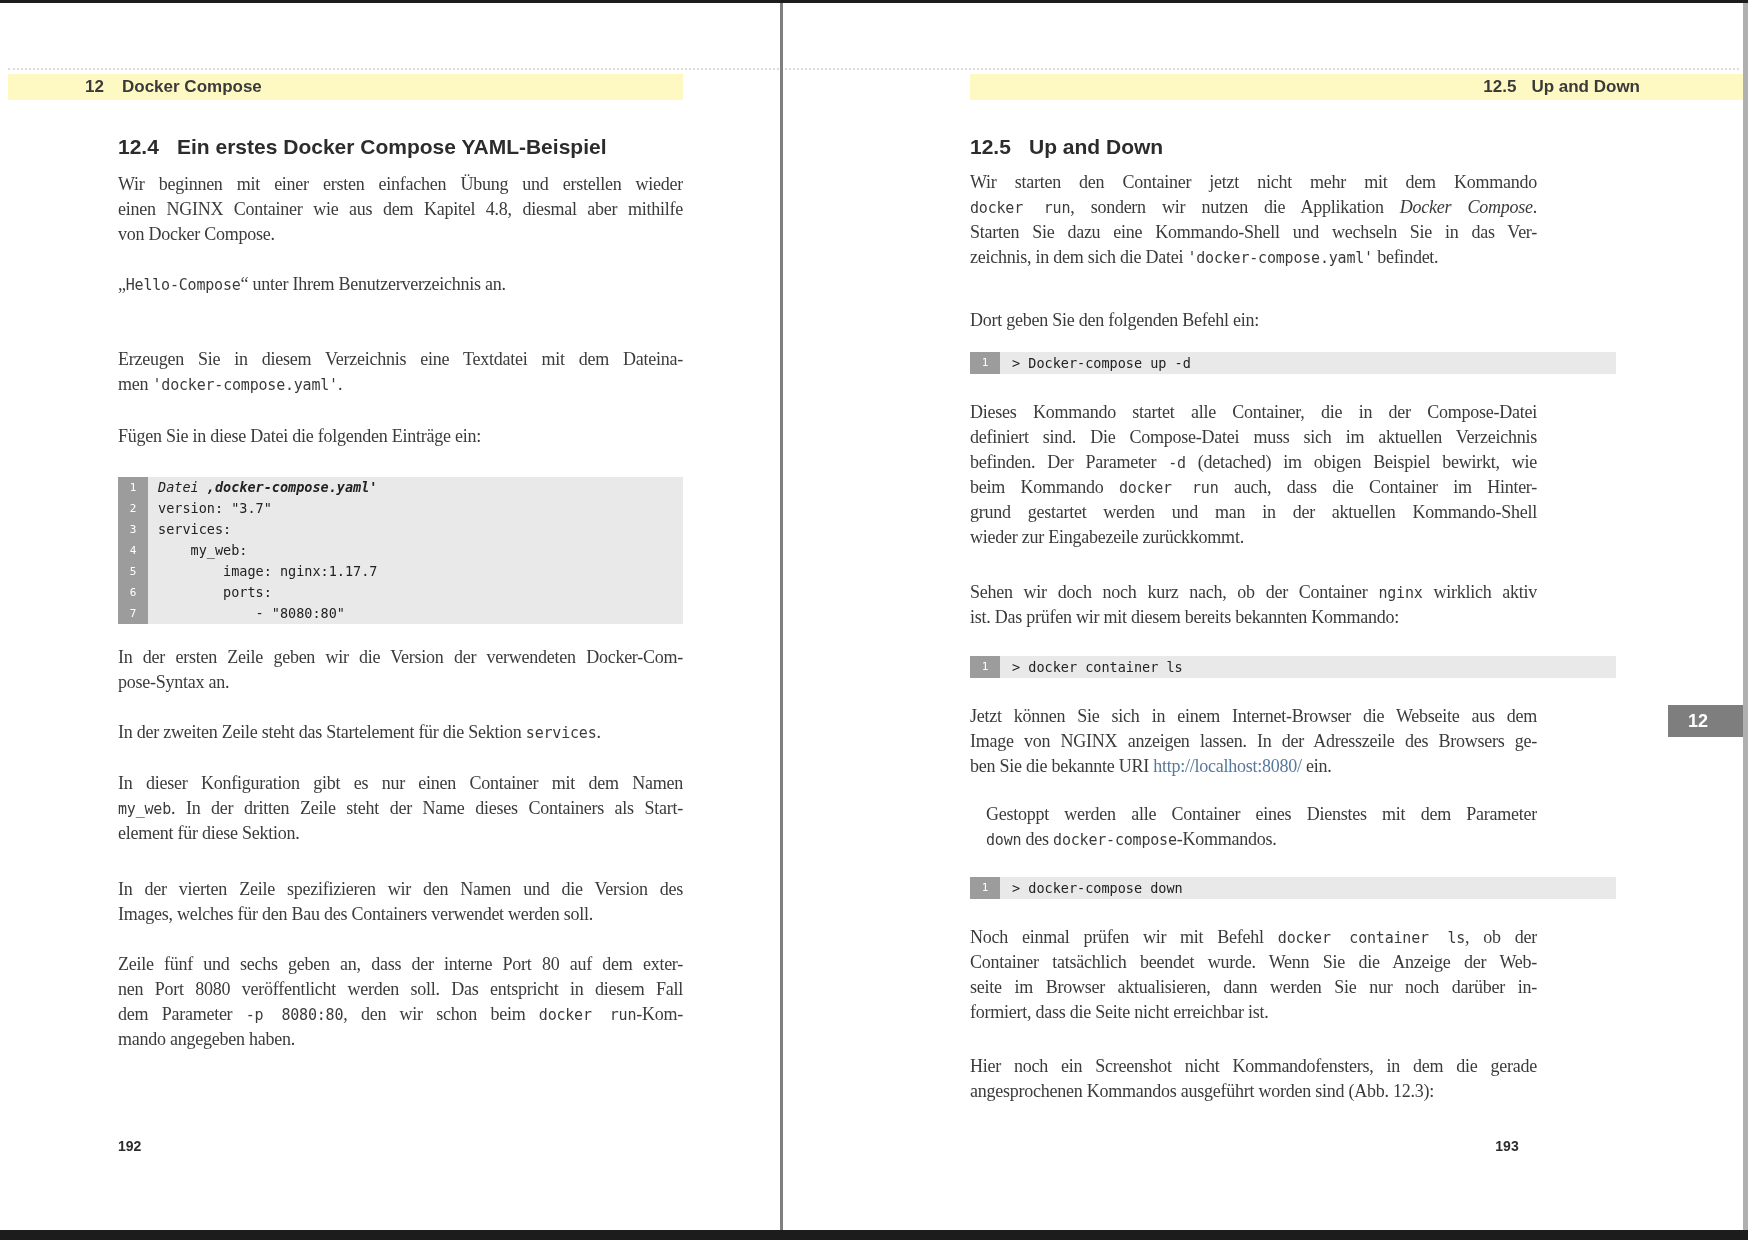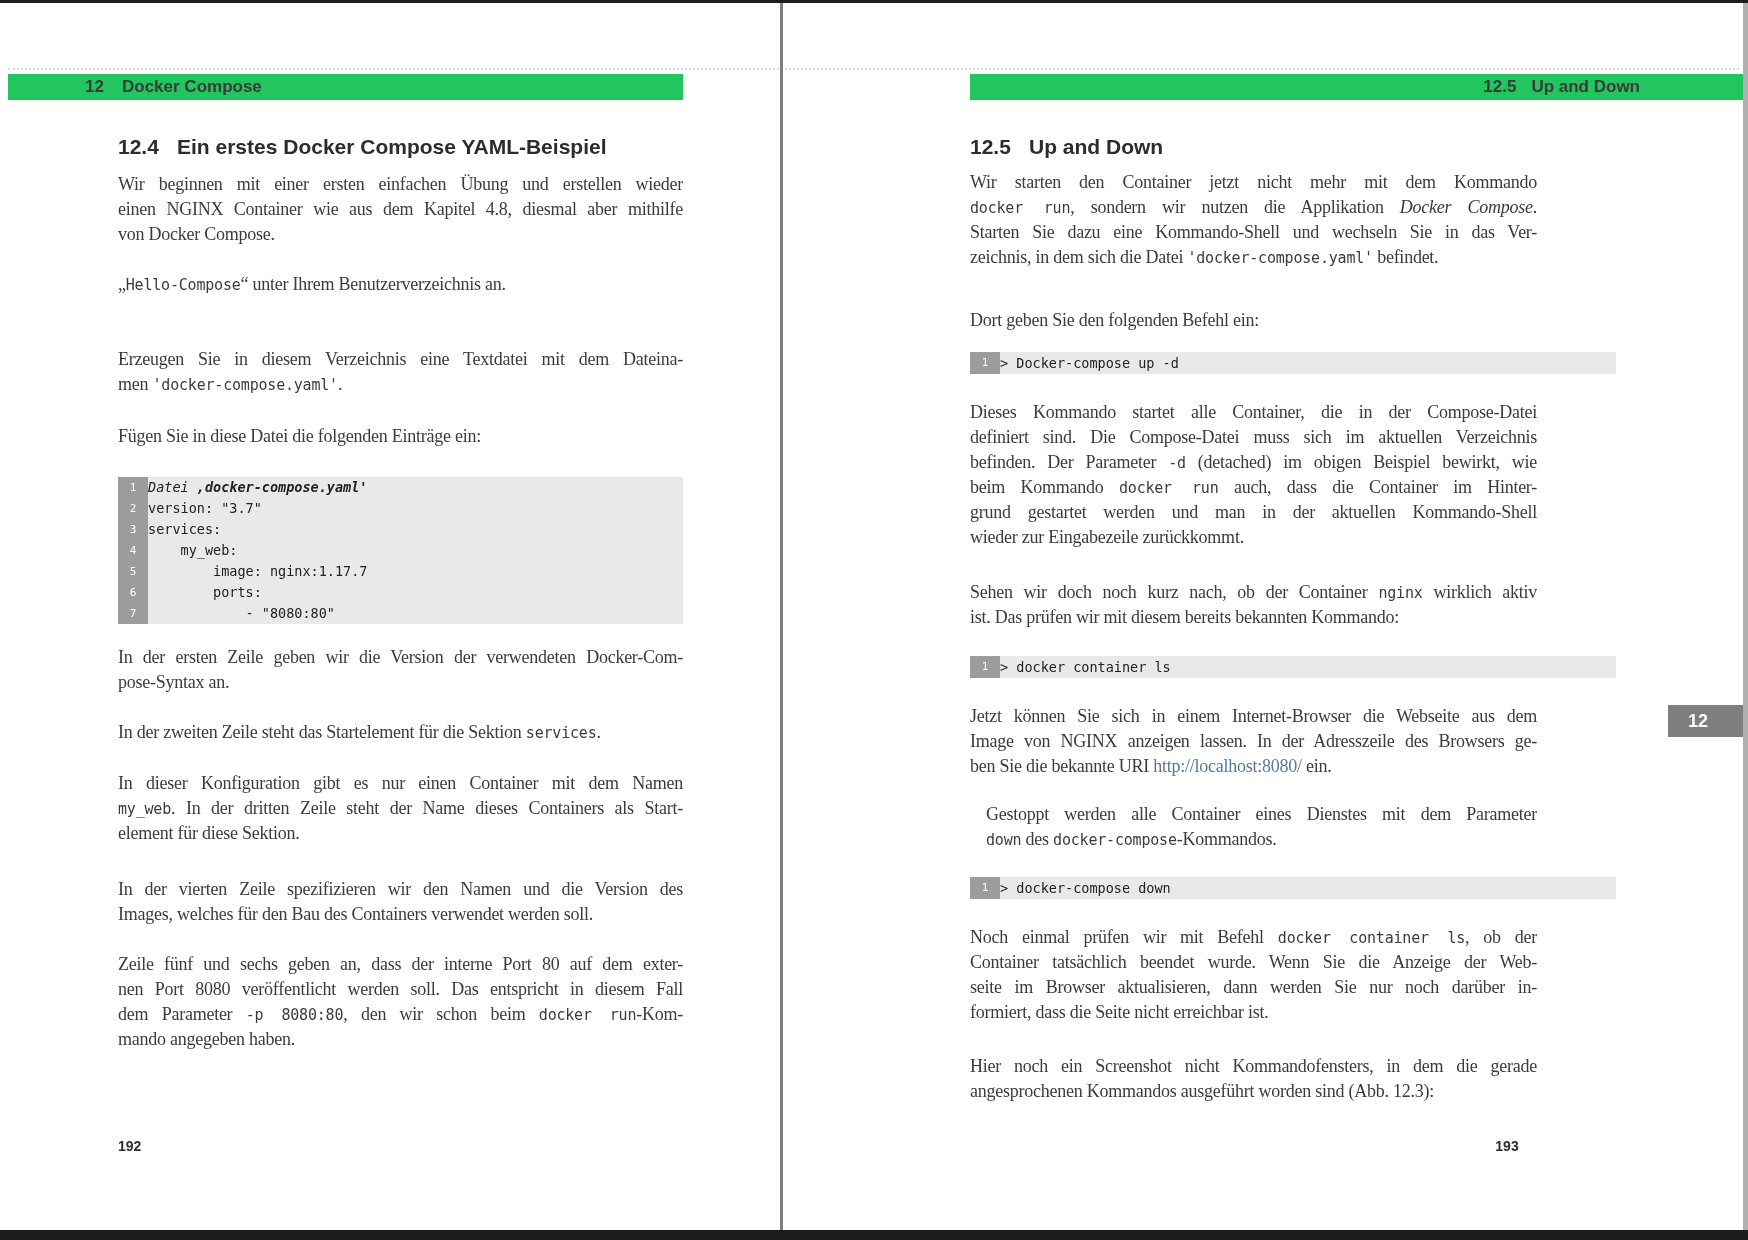"12 Docker Compose" .runhead { background: #22c55e -> #fef9c3 }
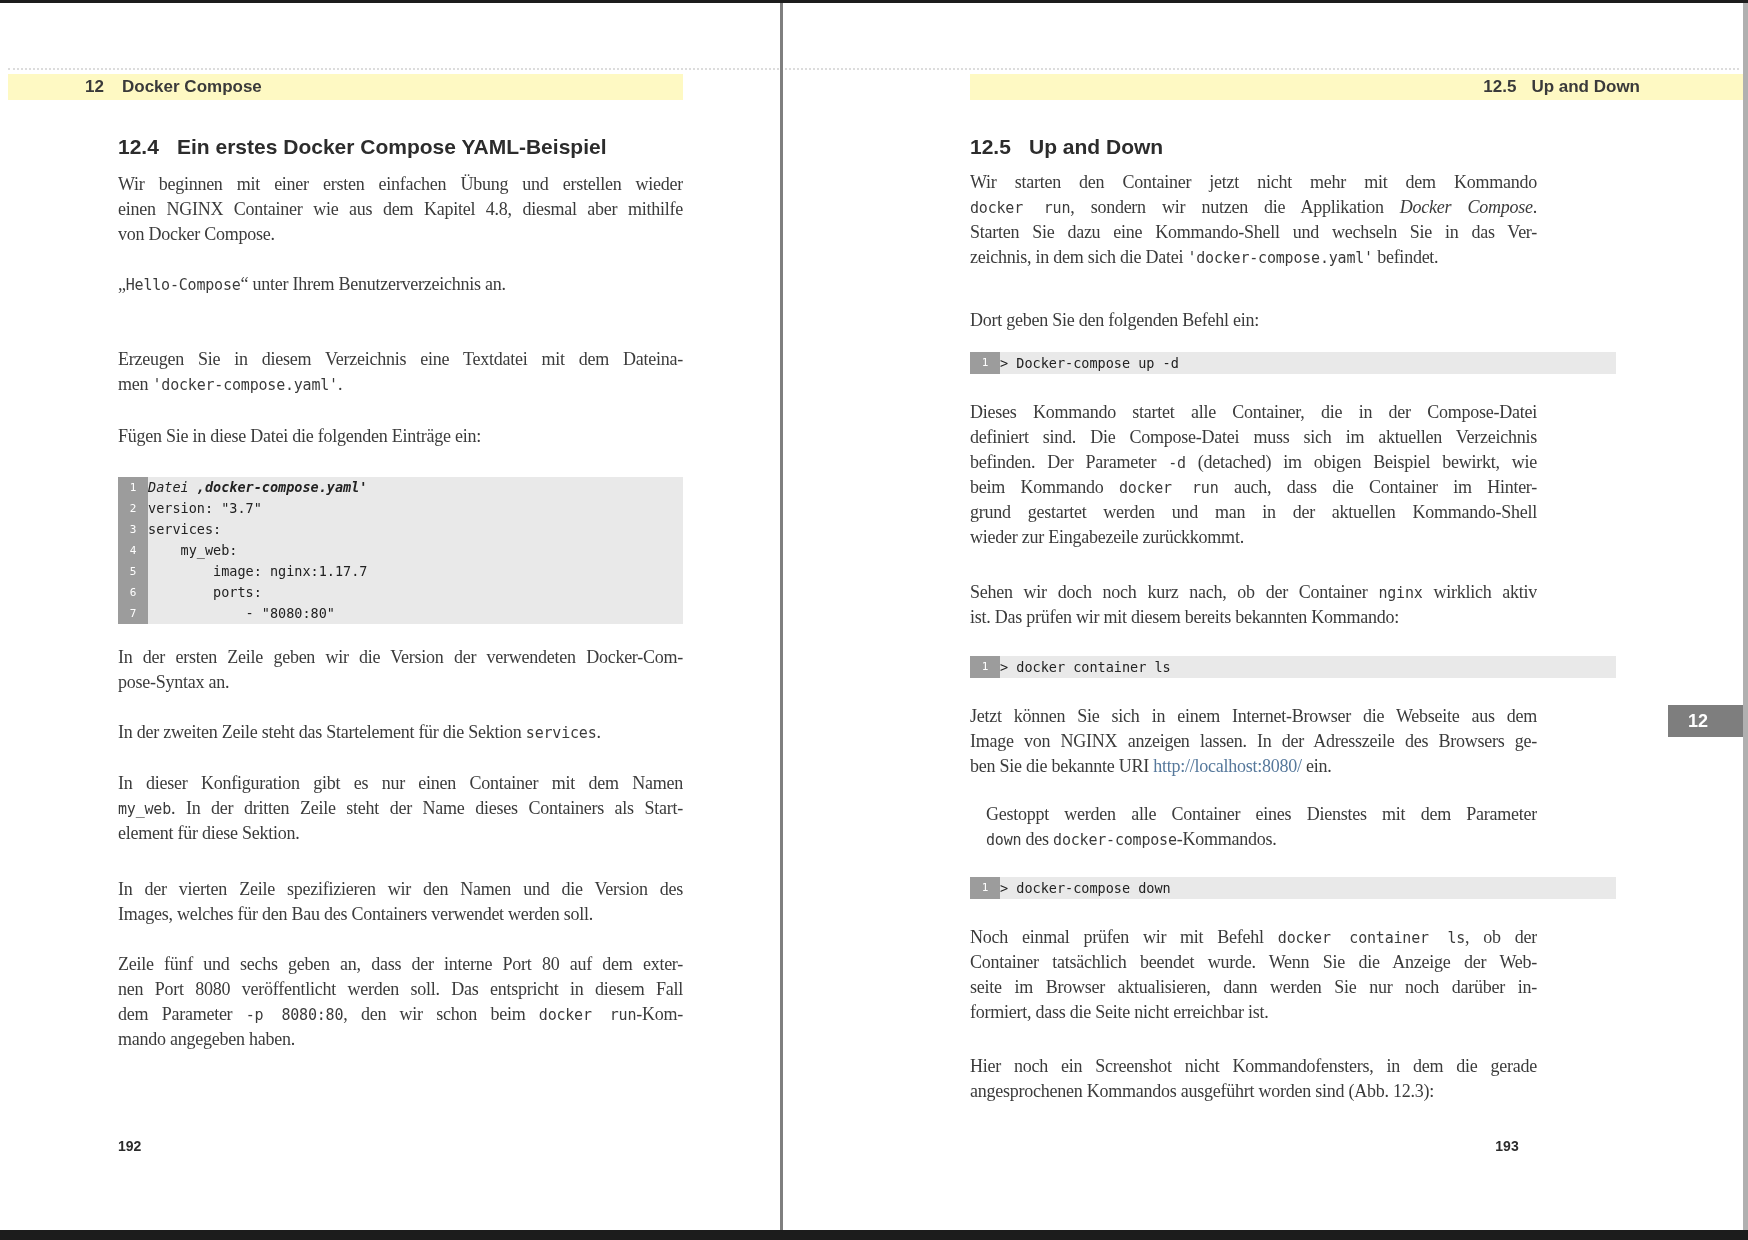"> Docker-compose up -d" .cmdblock .cc { padding-left: none -> 12px }
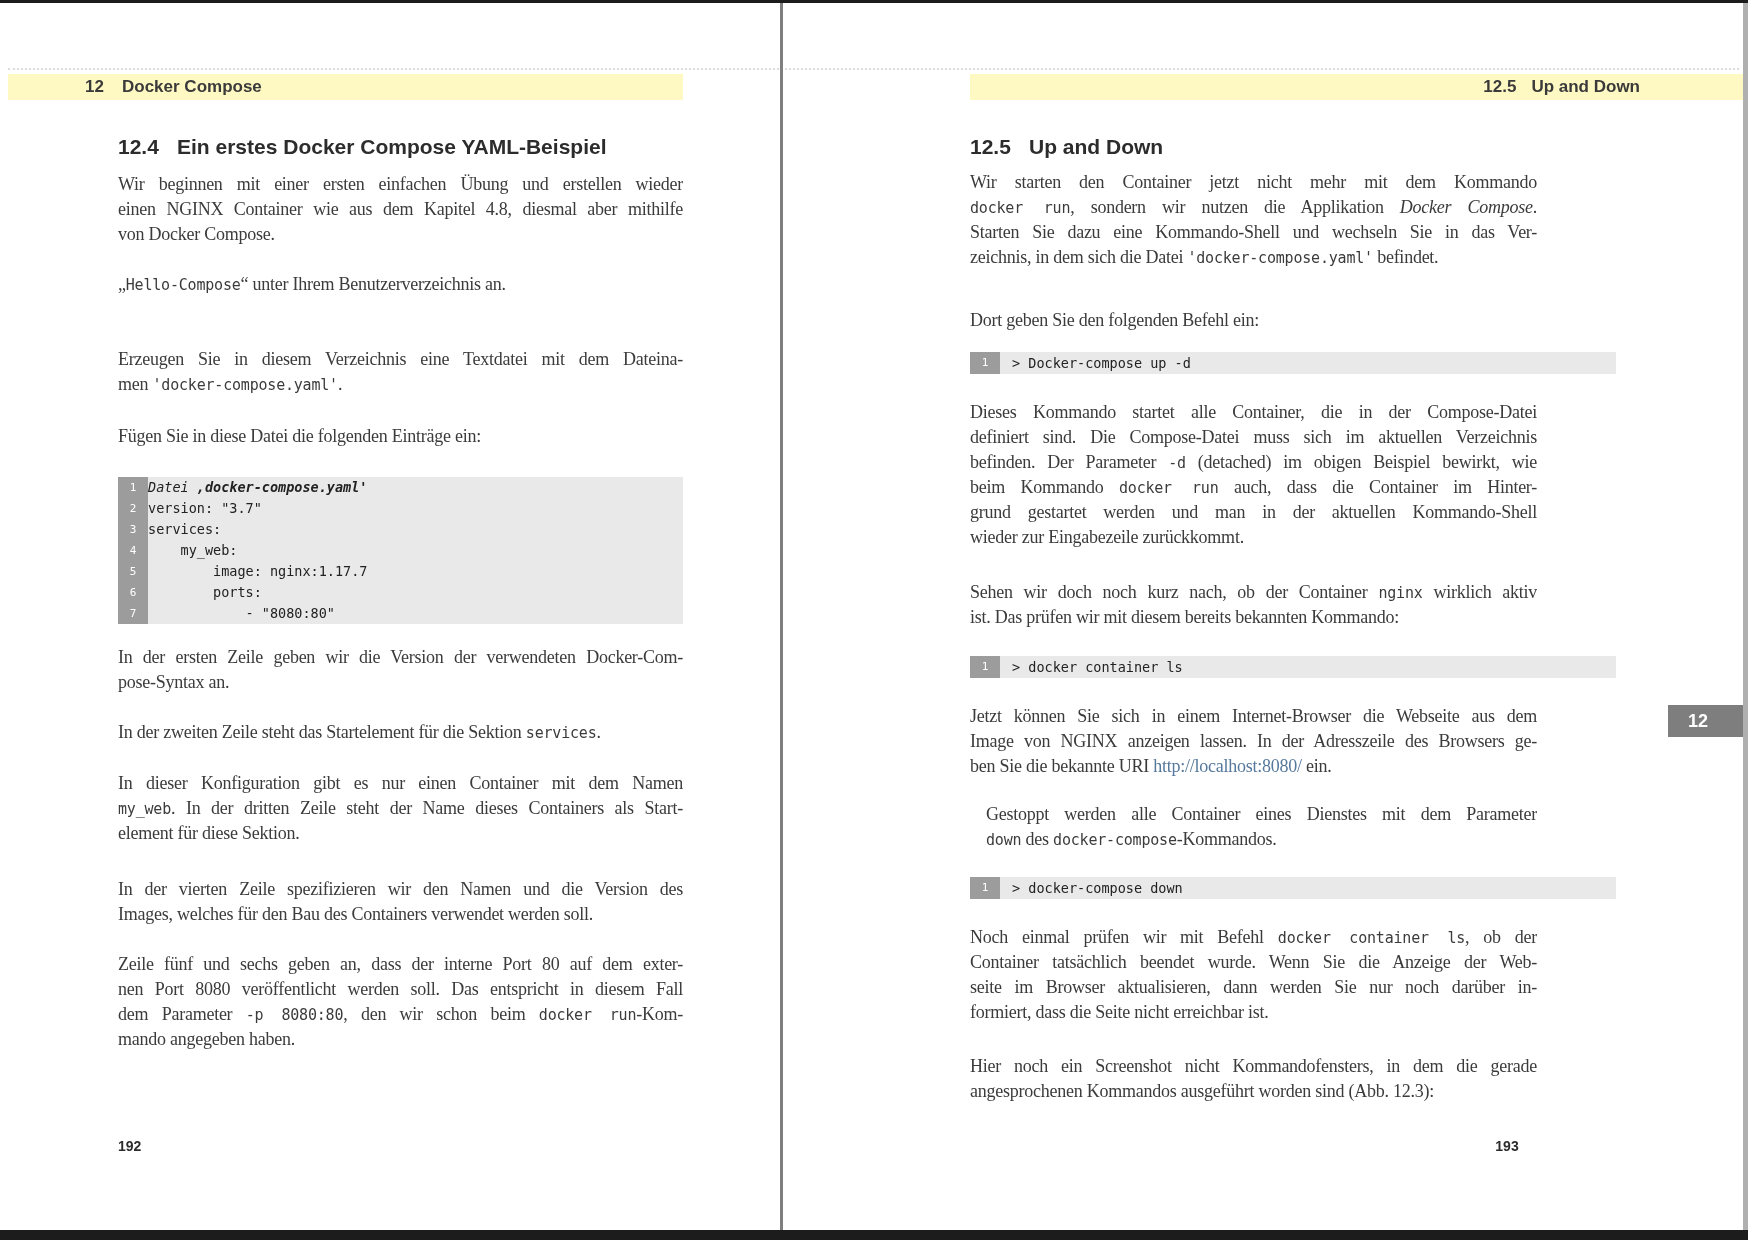"Datei ‚docker-compose.yaml'" .cc { padding-left: none -> 10px }
